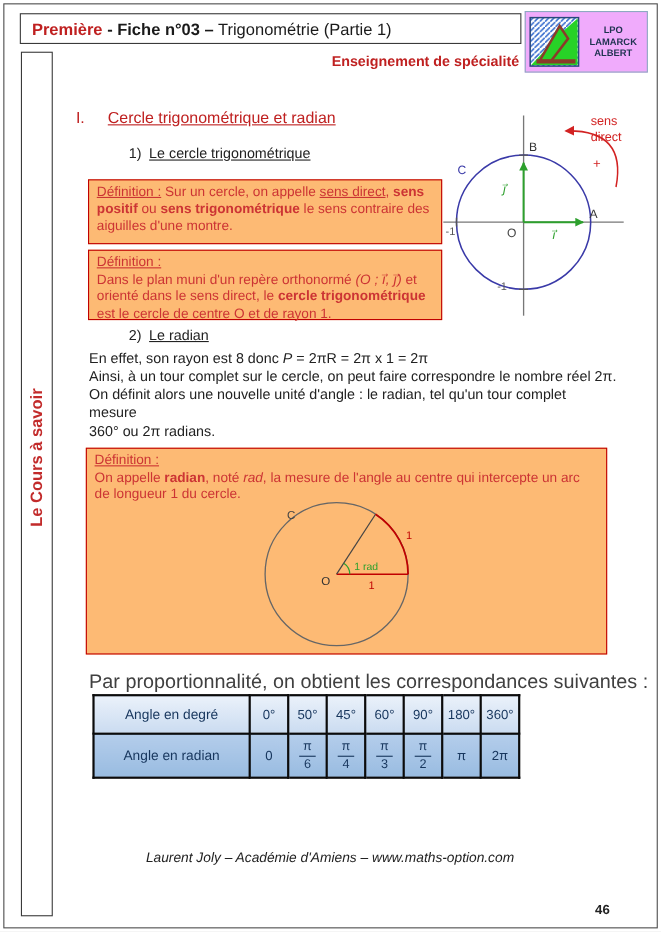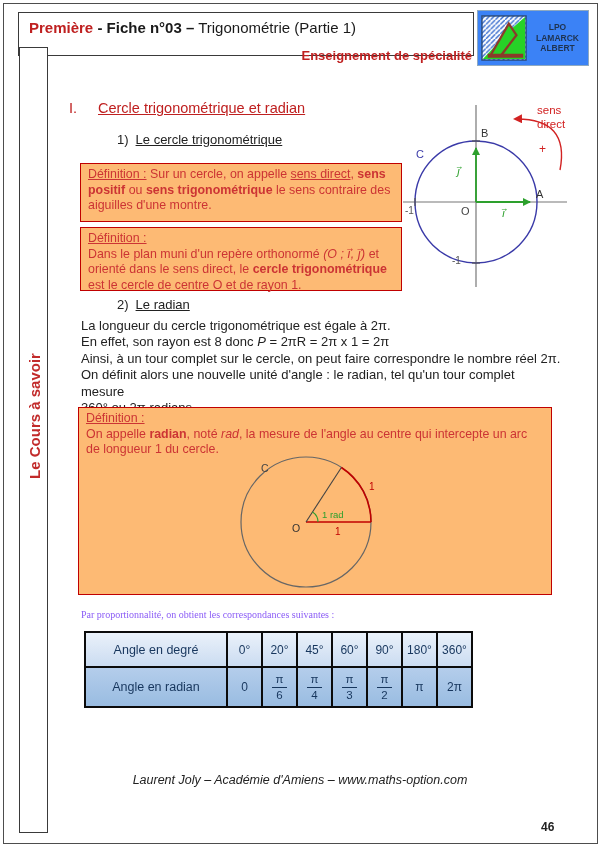"Première - Fiche n°03 –" .header-box { height: 44px -> 28px }
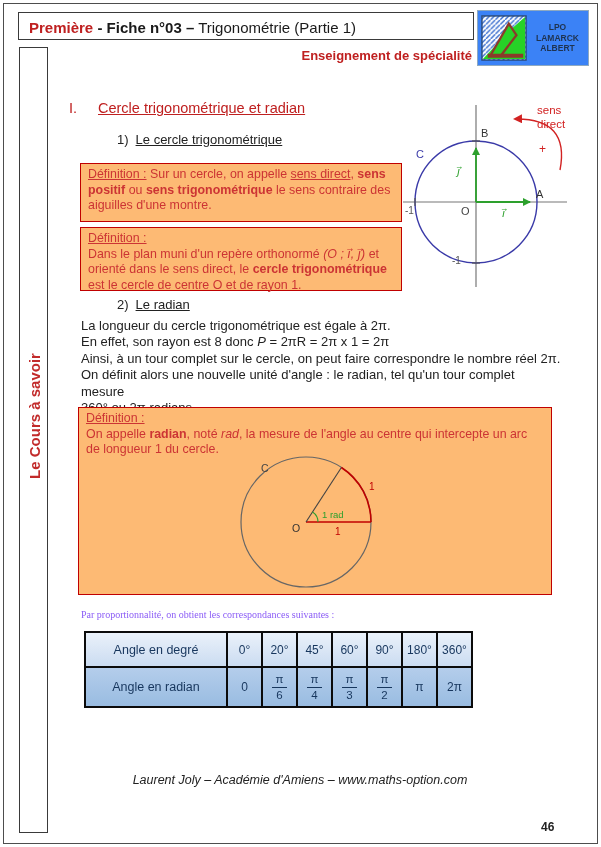"LPO LAMARCK" .logo-box { background: #3b82f6 -> #f0abfc }
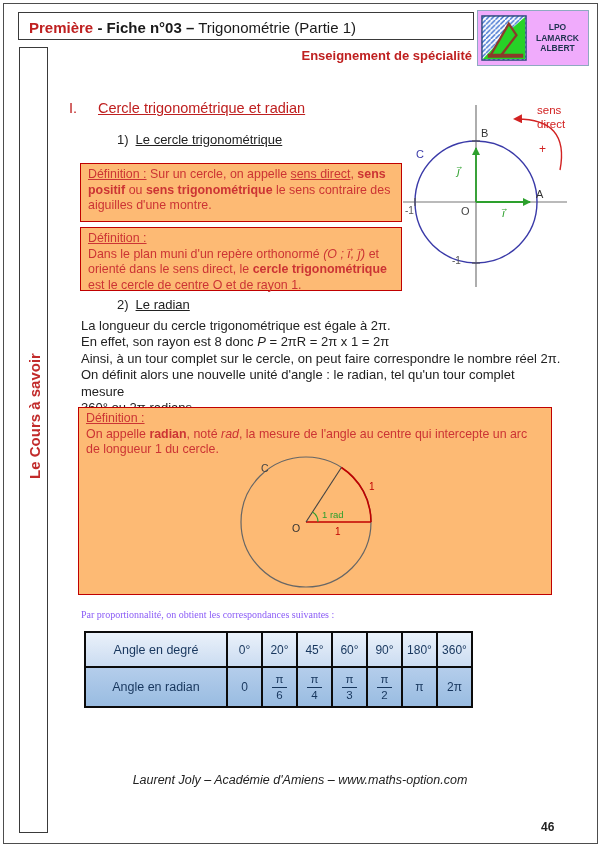"La longueur du cercle trigonométrique" div { html: <div>La longueur du cercle trigonométrique est égale à 2π.</div> -> none }
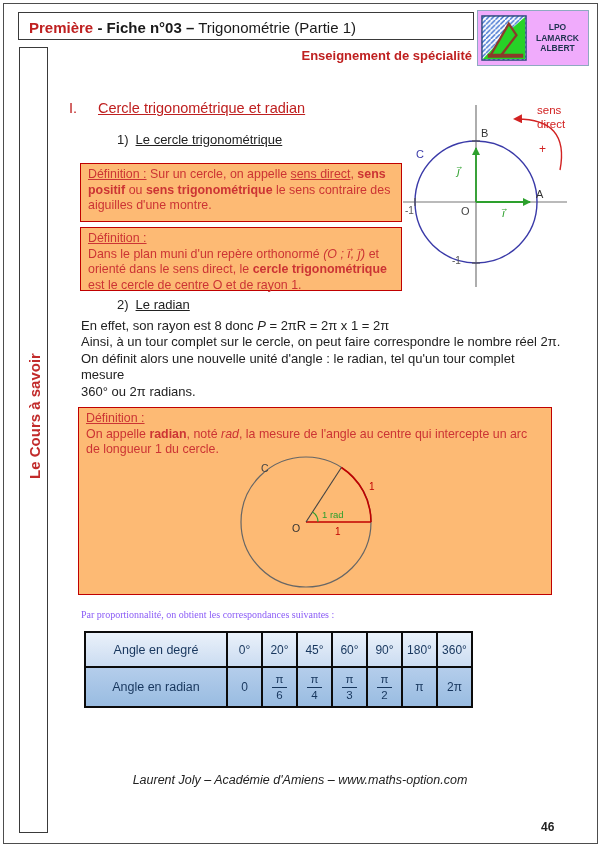"Par proportionnalité, on obtient les" .table-caption { color: #8b5cf6 -> #404040; font-family: Liberation Serif, serif -> none; font-size: 10px -> 18px }
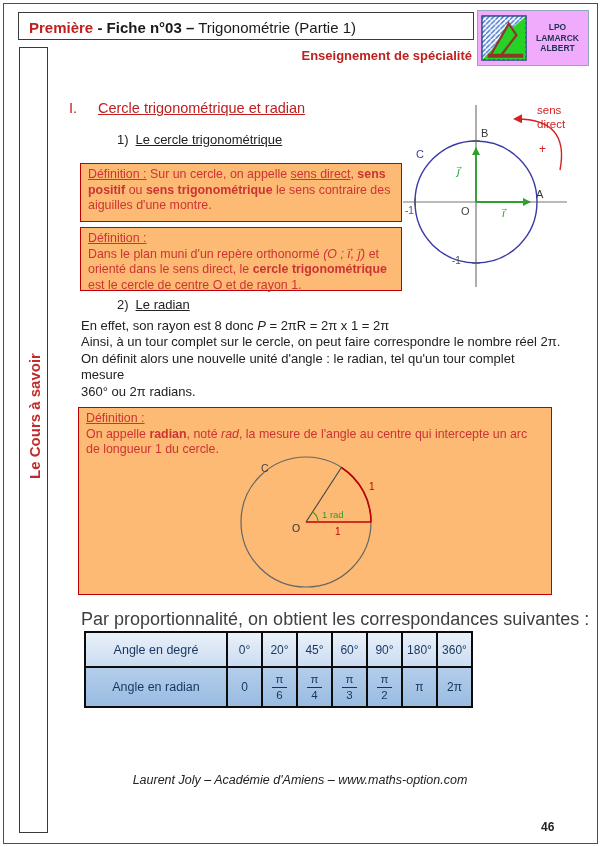"20°" td { text: 20 -> 50 }
